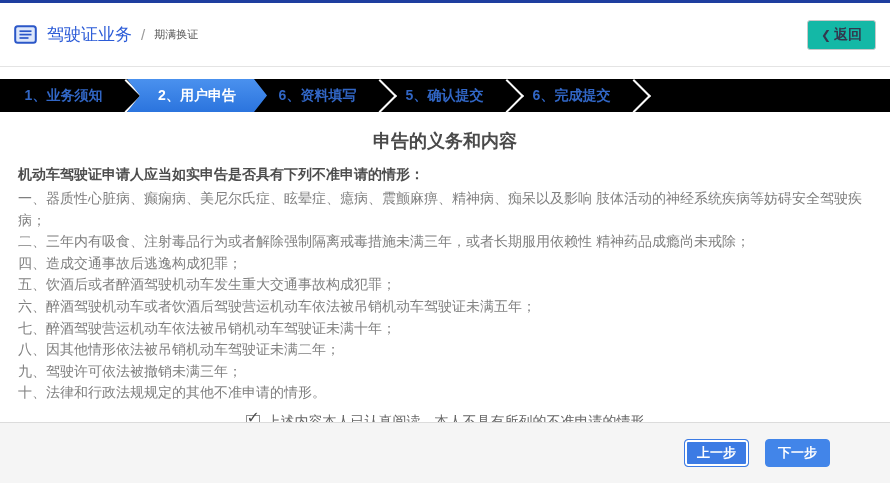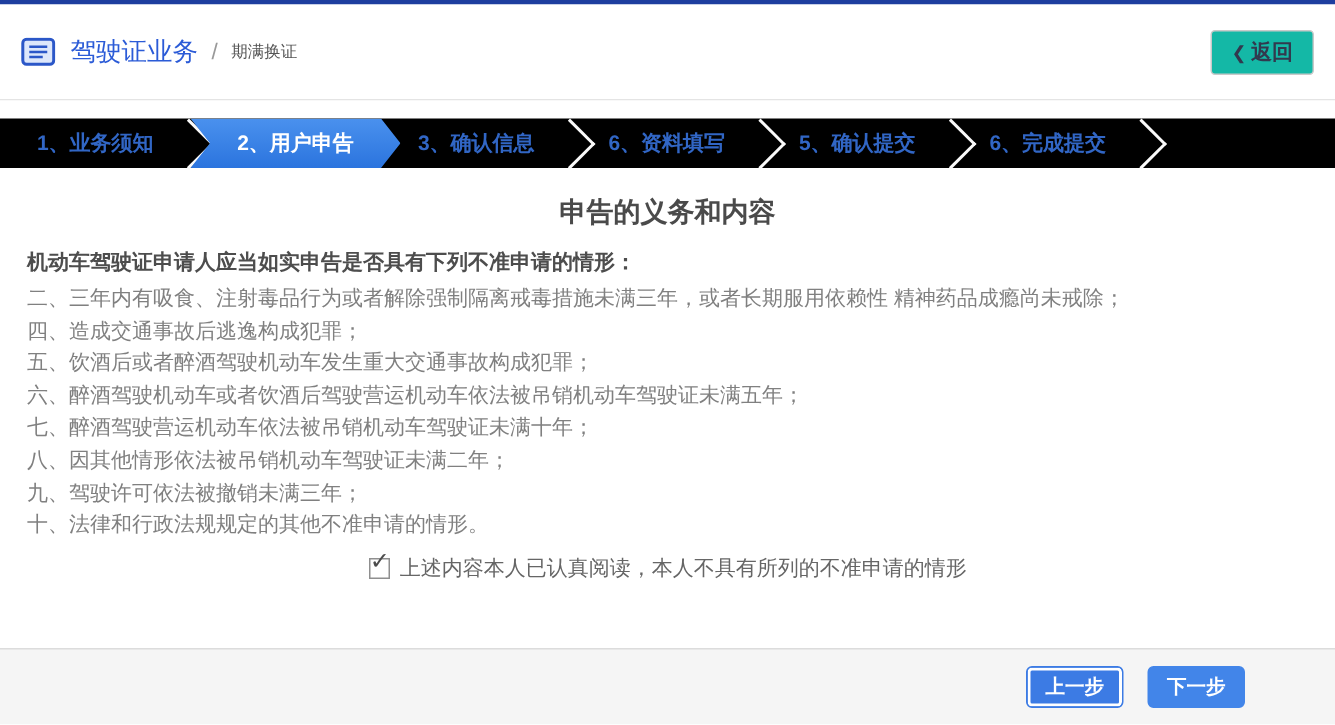"3、确认信息" div.step { html: <div>3、确认信息</div> -> none }
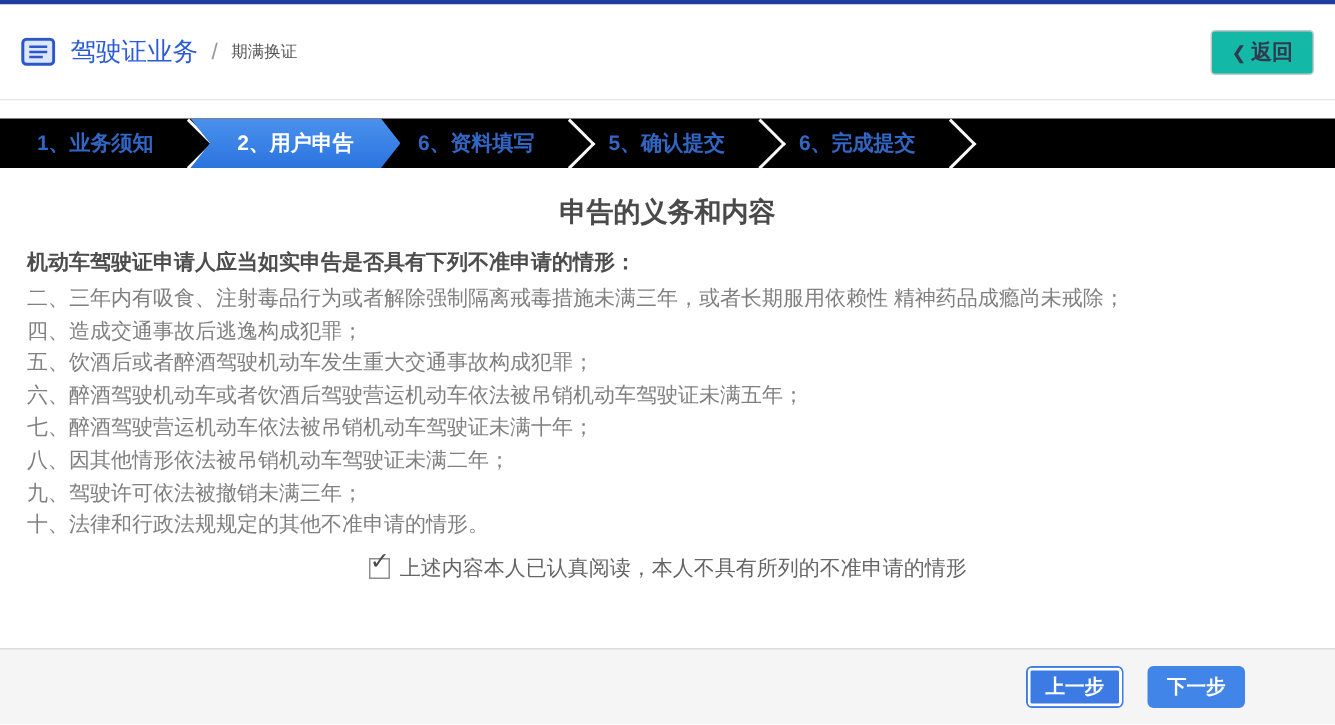"一、器质性心脏病、癫痫病、美尼尔氏症、眩晕症、癔病、震颤麻痹、精神病、痴呆以及影" li { html: none -> <li>一、器质性心脏病、癫痫病、美尼尔氏症、眩晕症、癔病、震颤麻痹、精神病、痴呆以及影响 肢体活动的神经系统疾病等妨碍安全驾驶疾病；</li> }
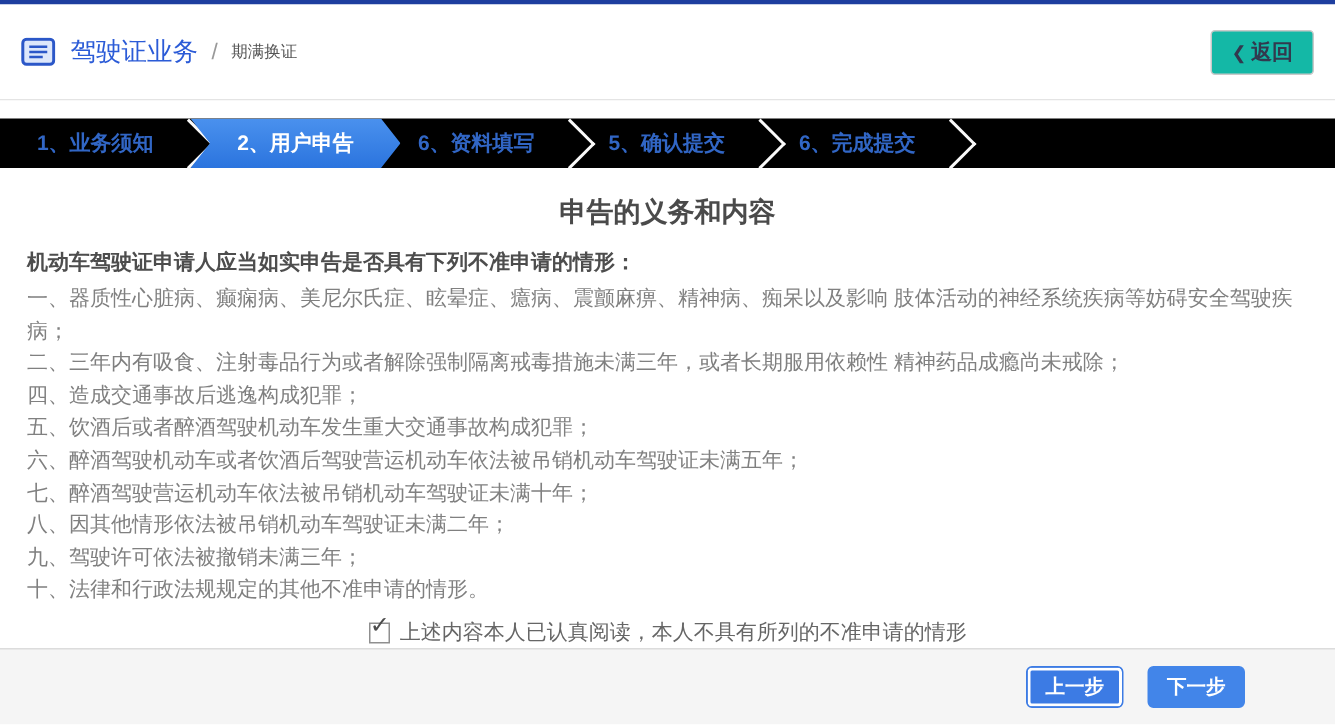"上一步" .footer { height: 51px -> 61px }
